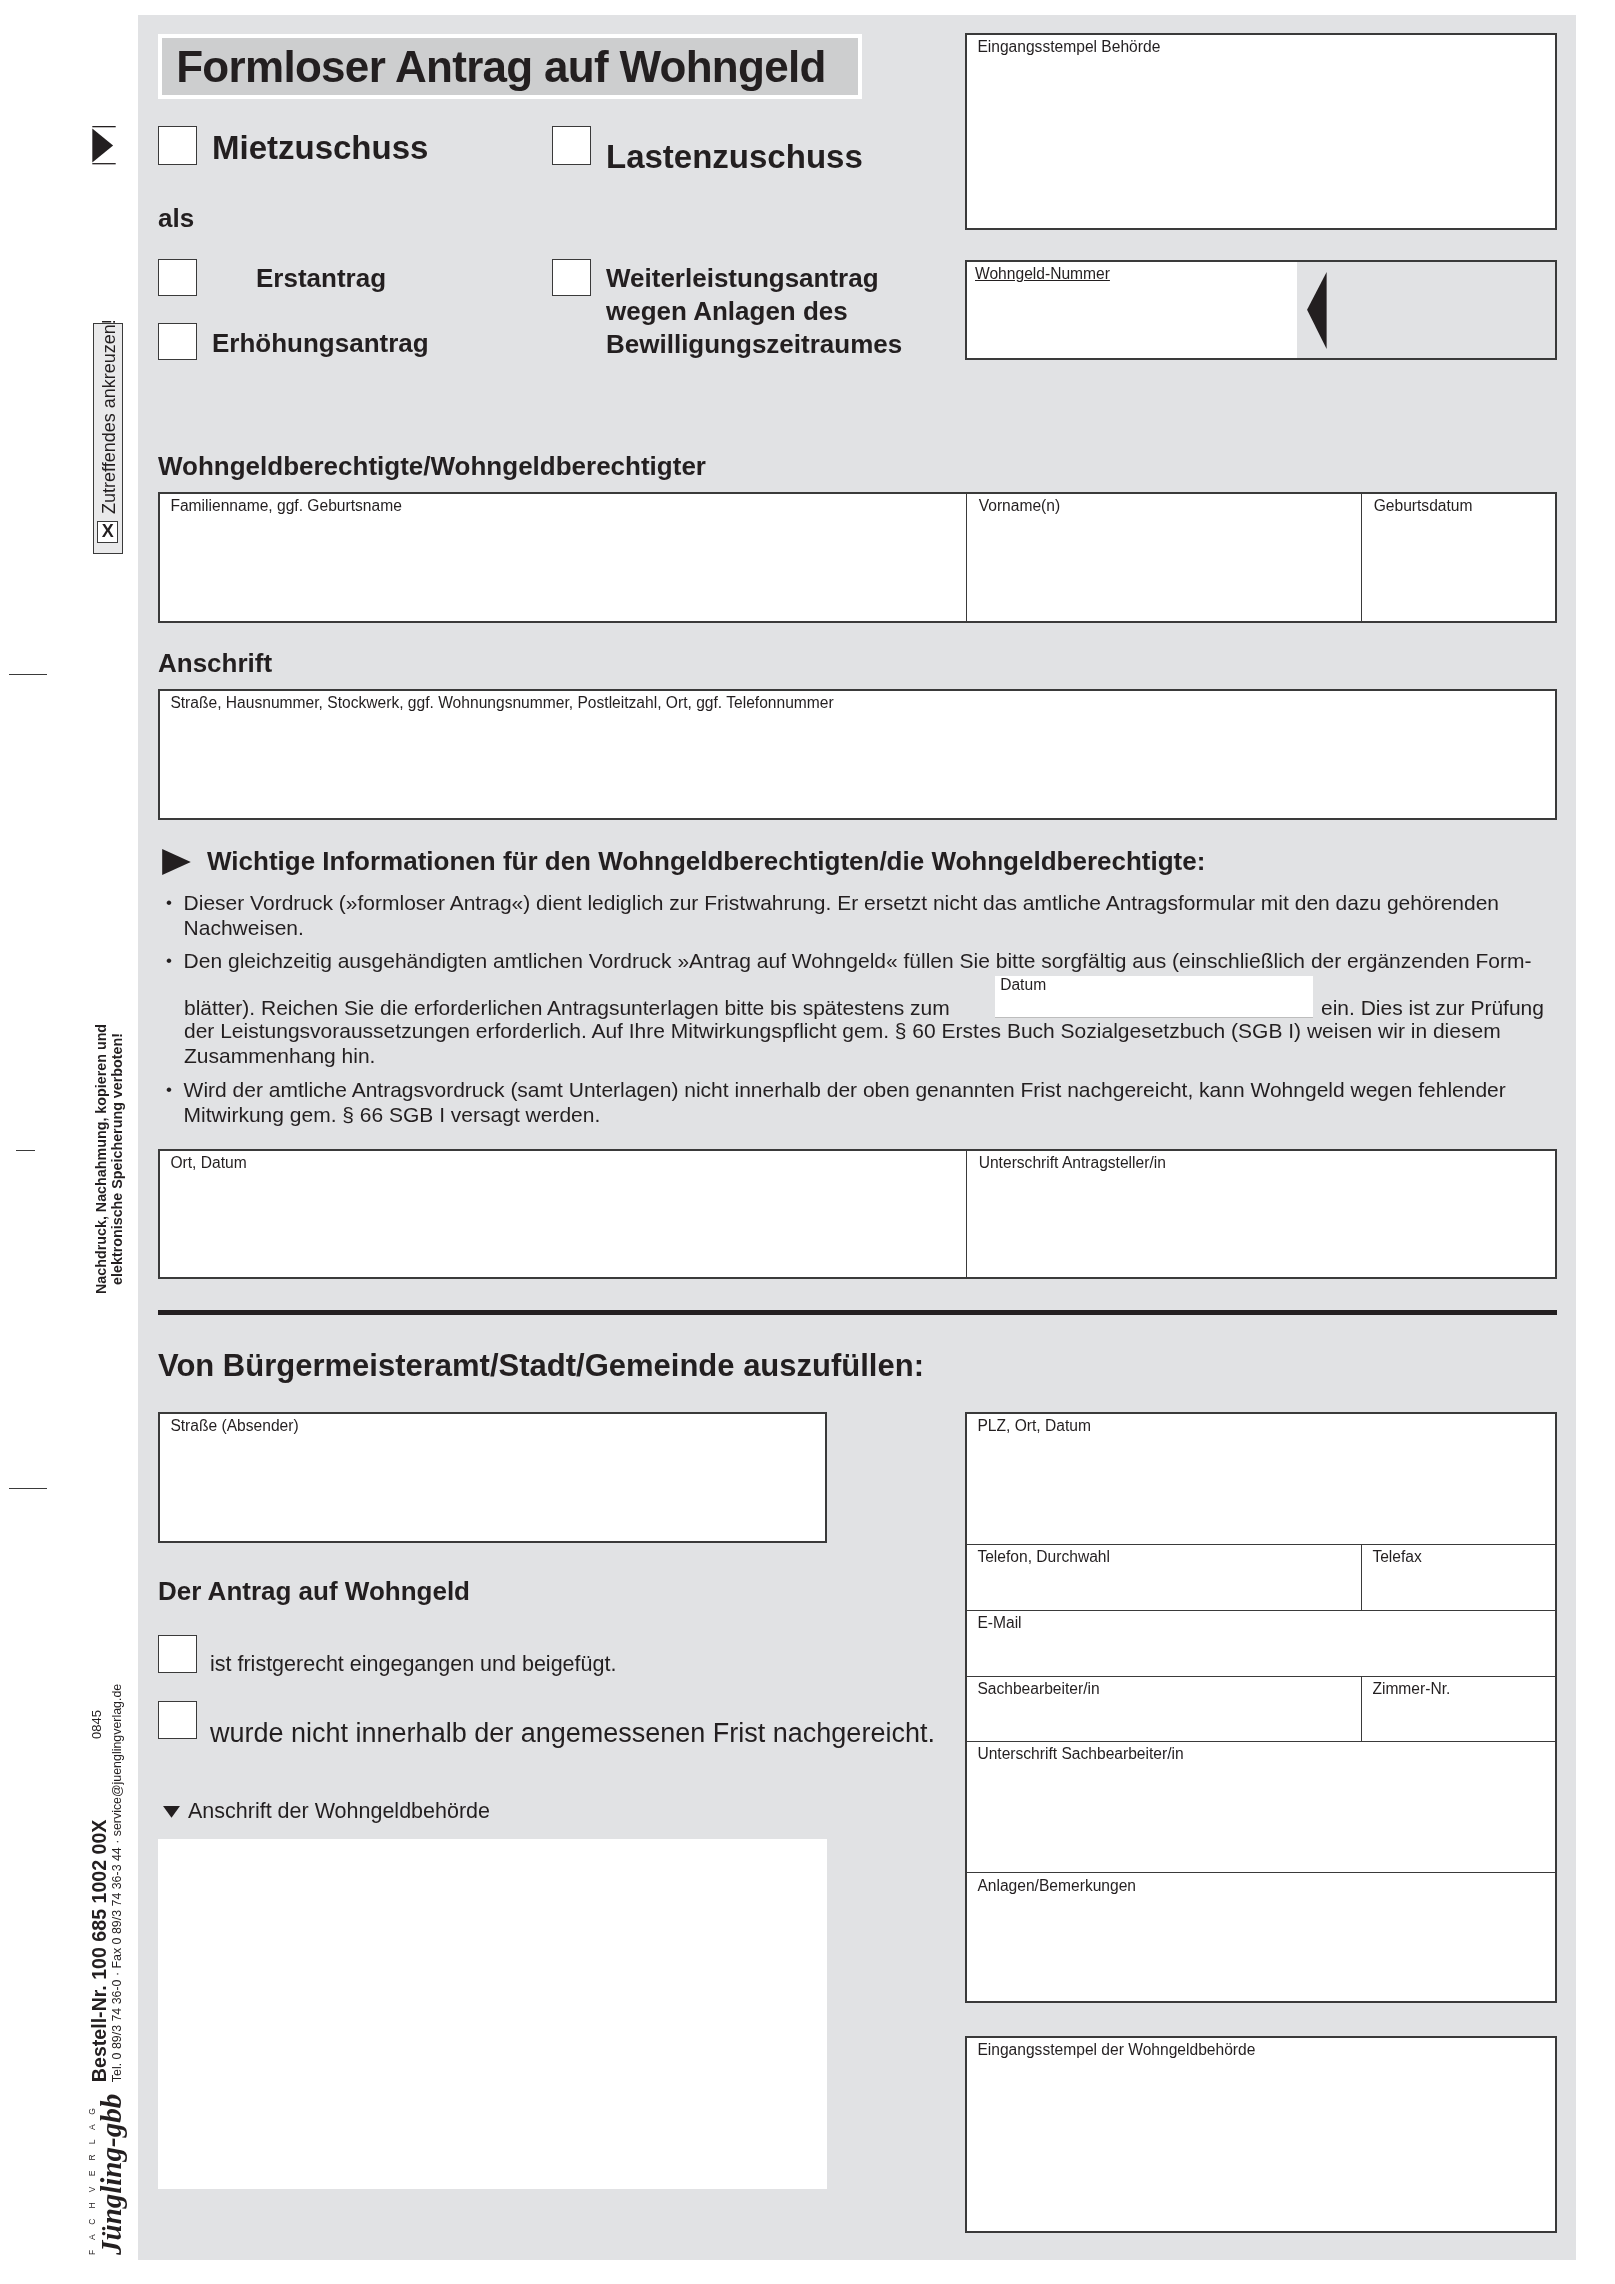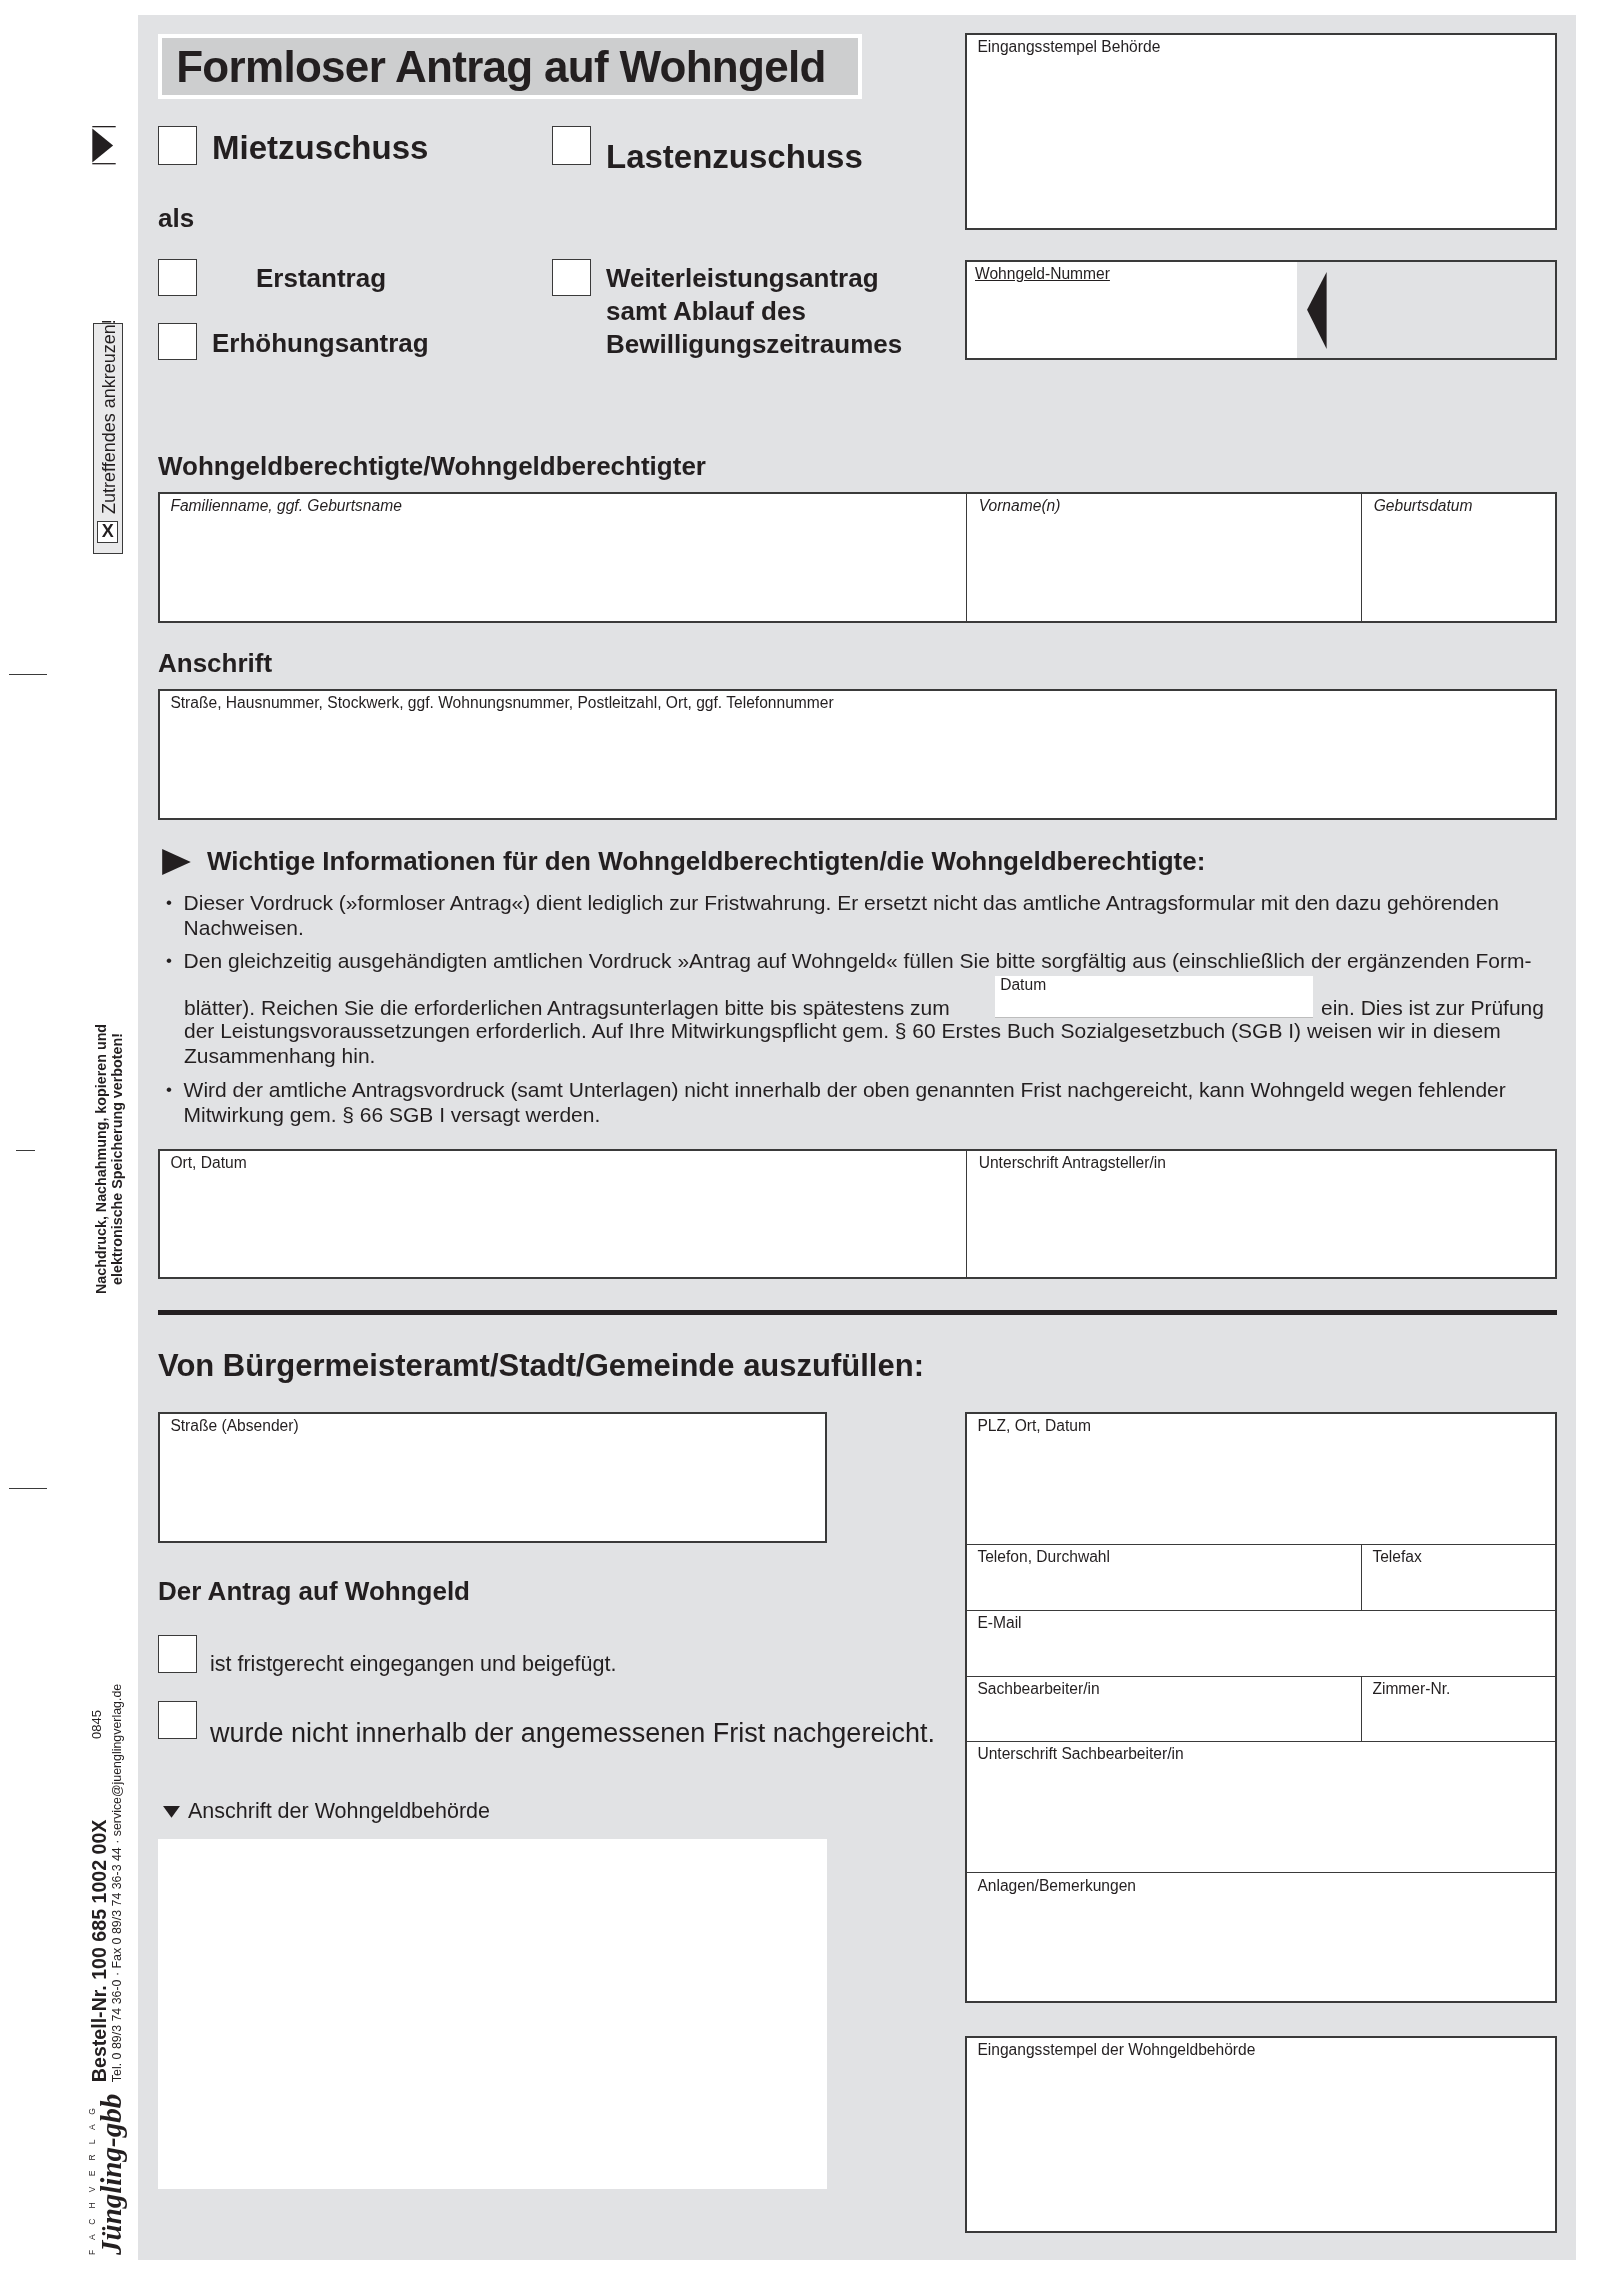"samt Ablauf des" div { text: samt Ablauf -> wegen Anlagen }
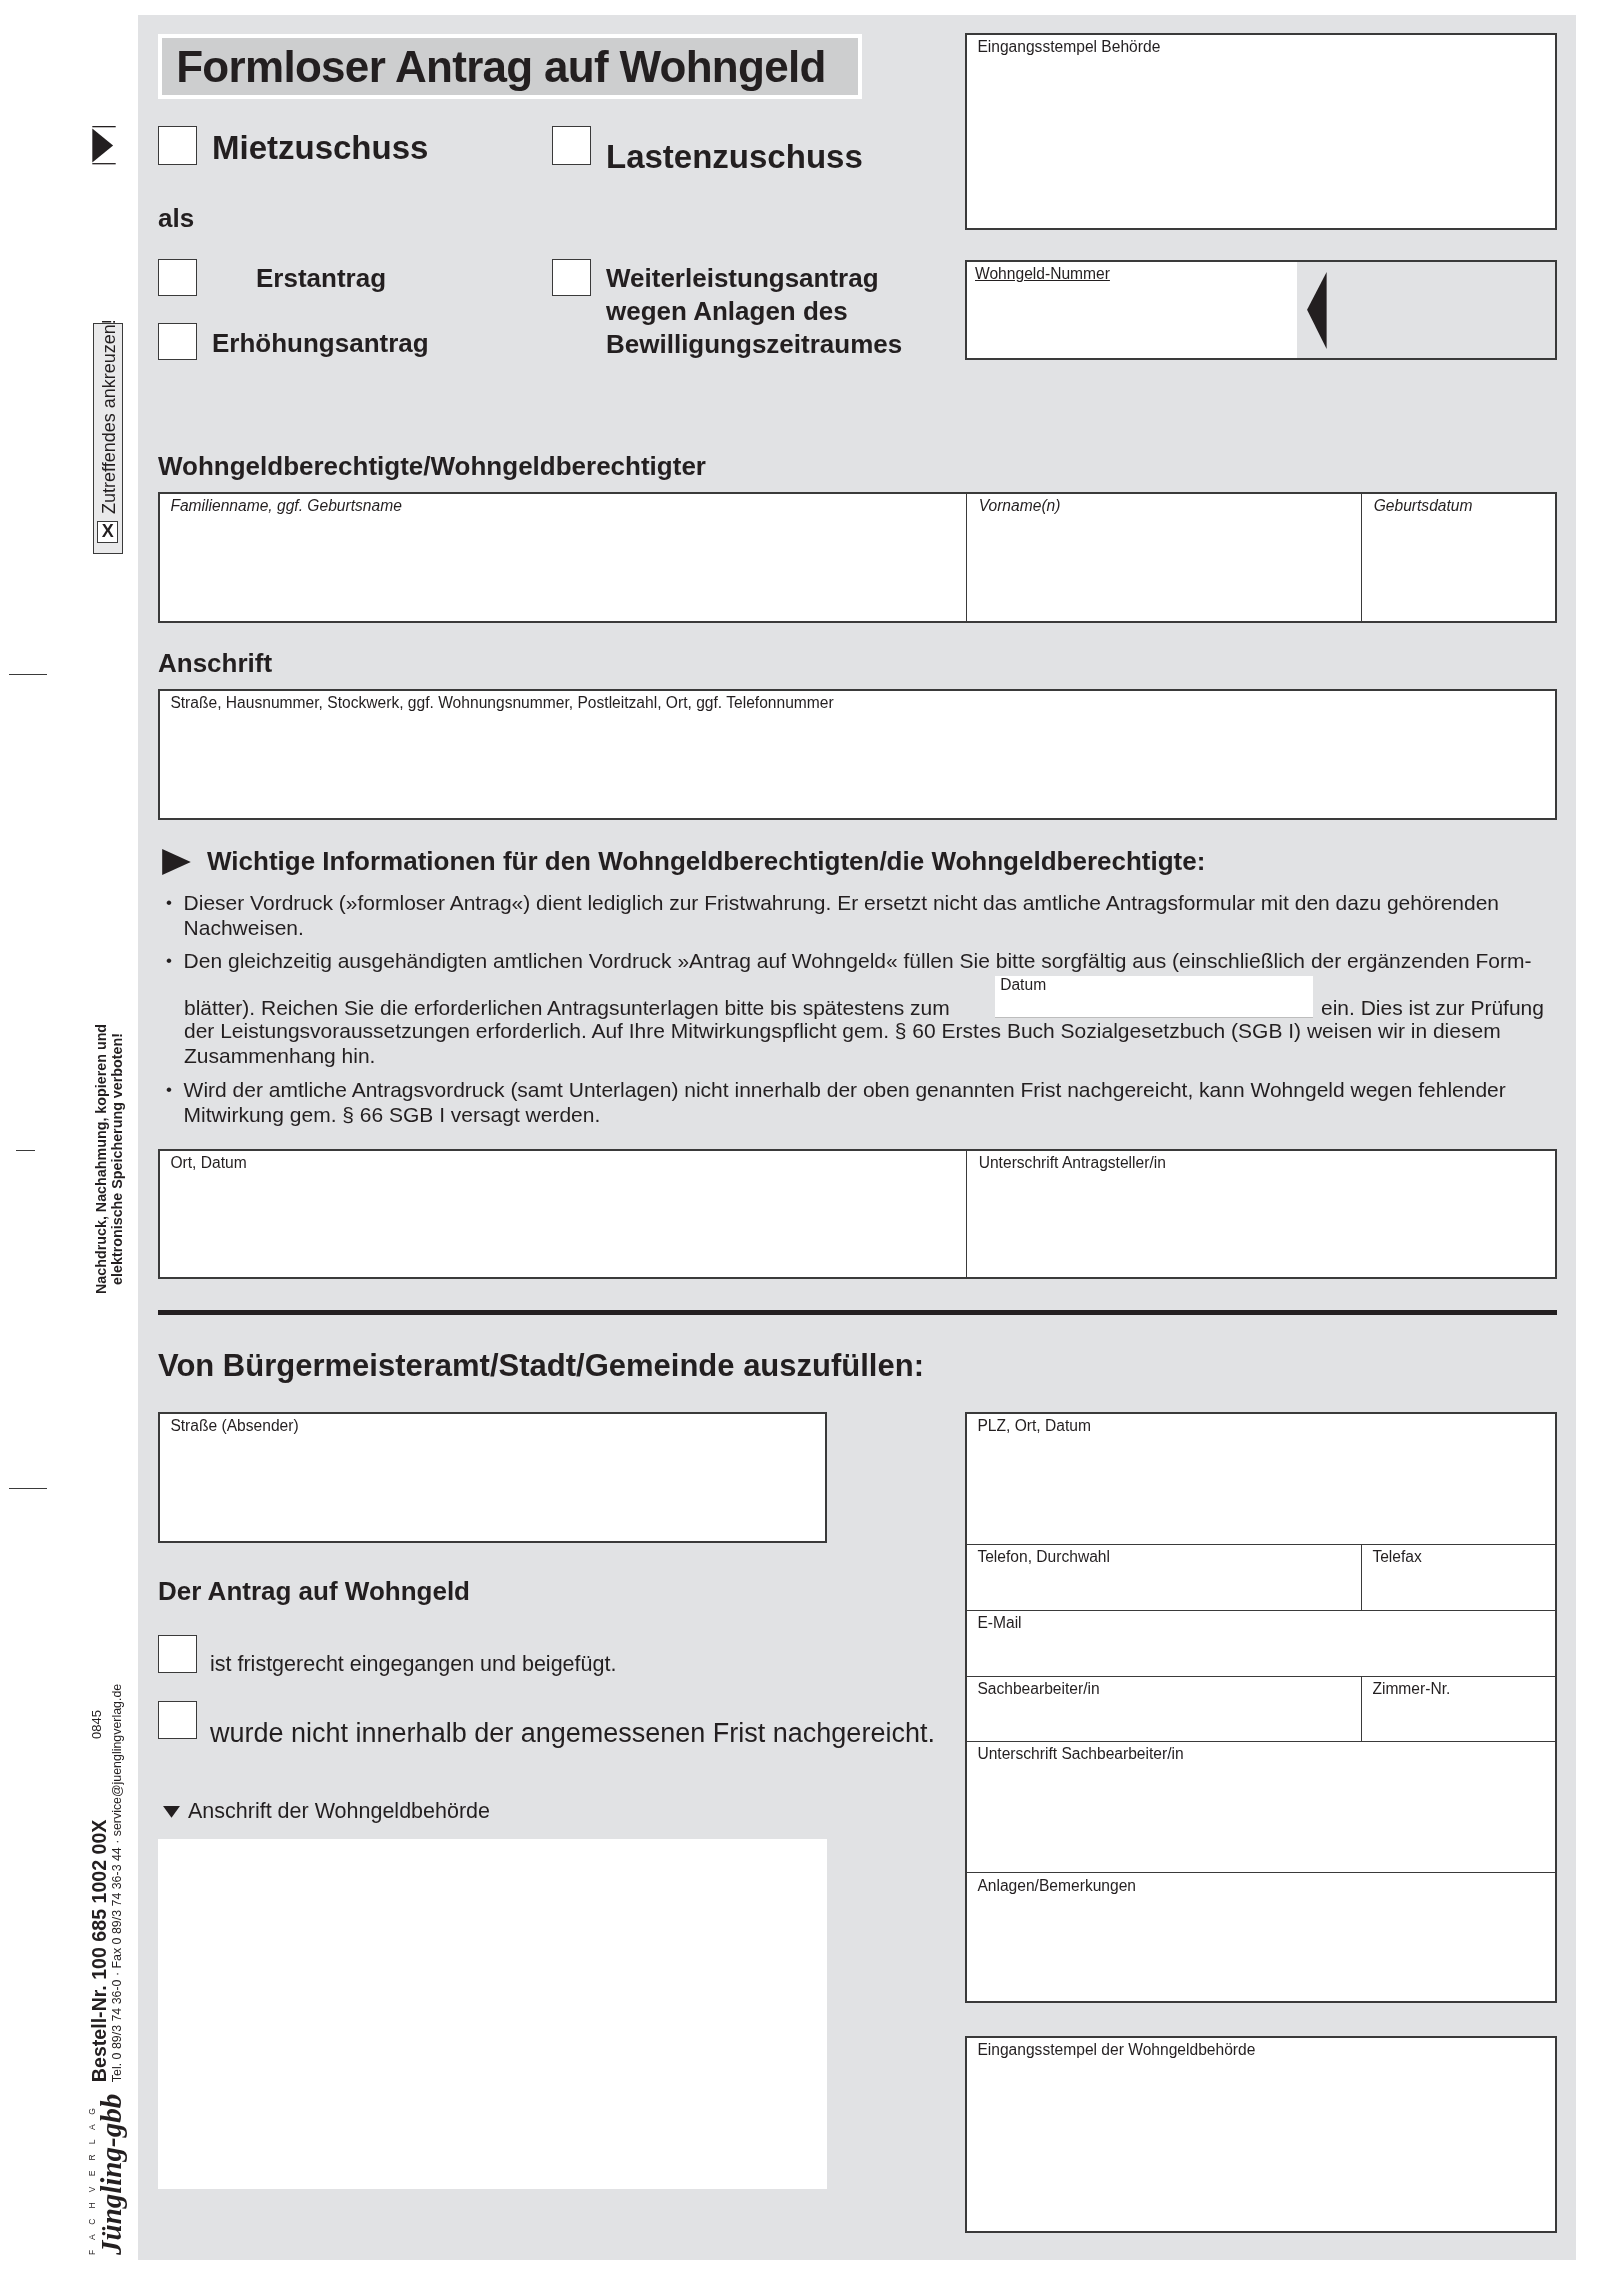"Familienname, ggf. Geburtsname" div.abs { font-style: italic -> none }
